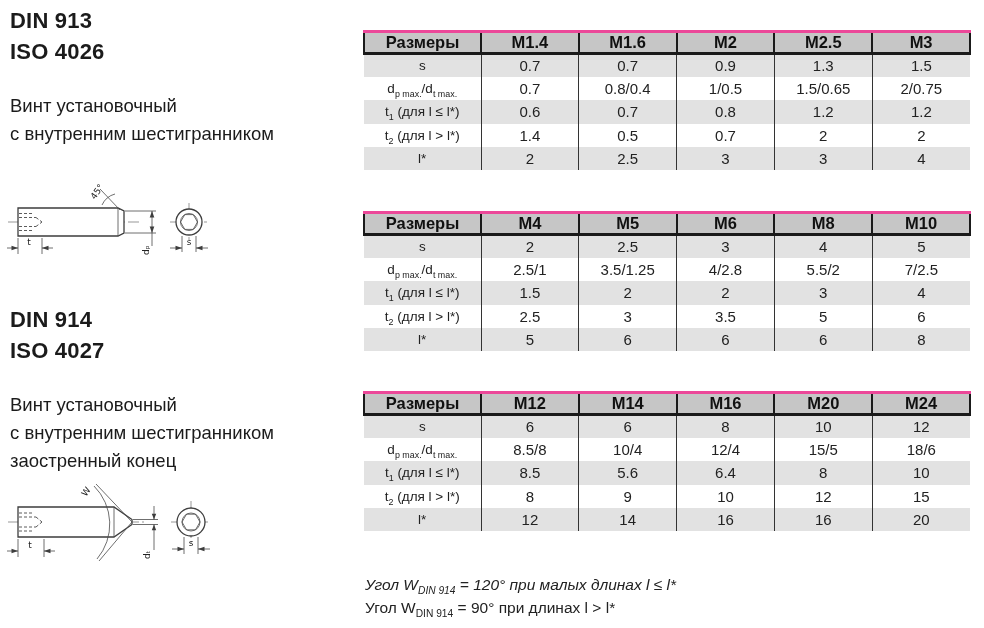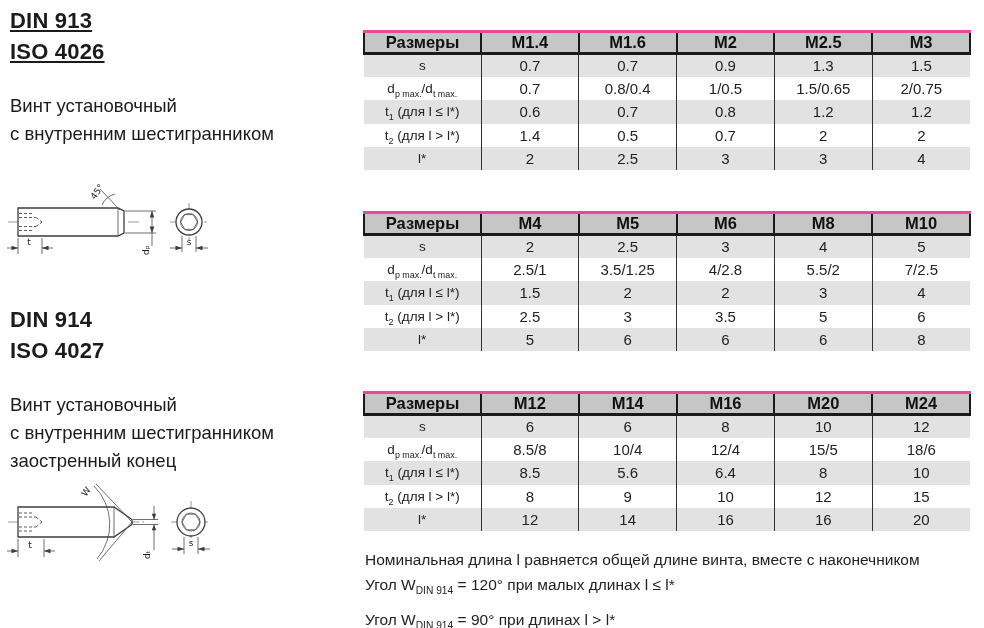"DIN 913" div.std-block { text-decoration: underline -> none }
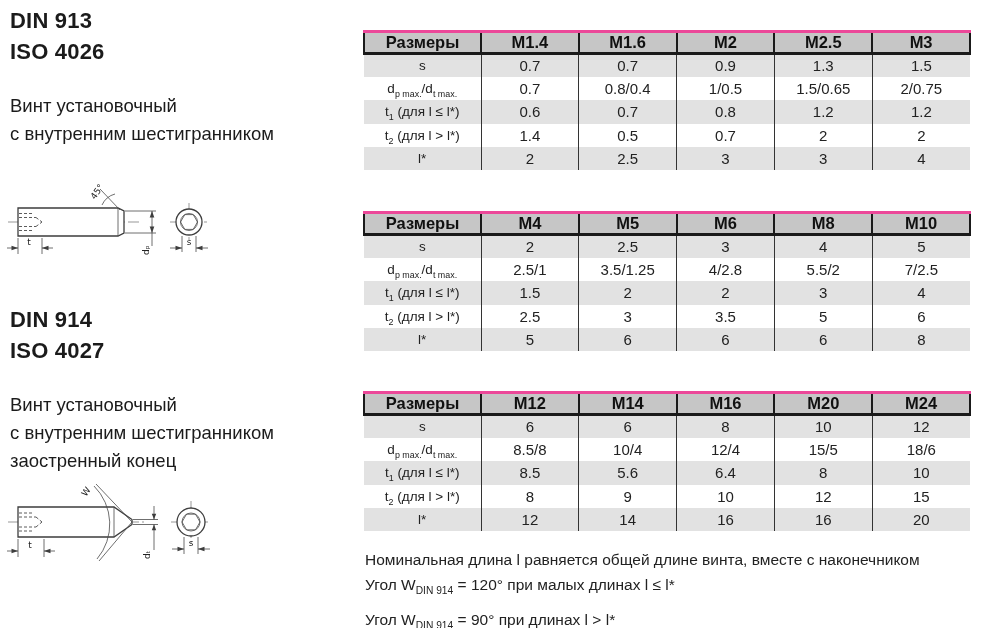"Номинальная длина l равняется общей" p.note { html: <p>Номинальная длина l равняется общей длине винта, вместе с наконечником</p> -> none }
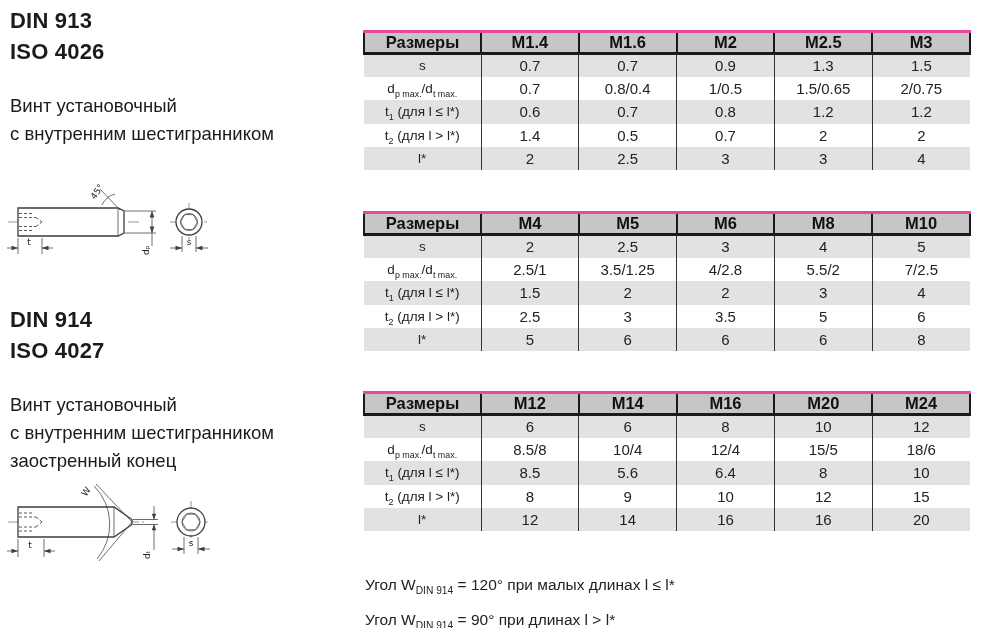"Угол WDIN 914 = 120°" p.note { font-style: none -> italic }
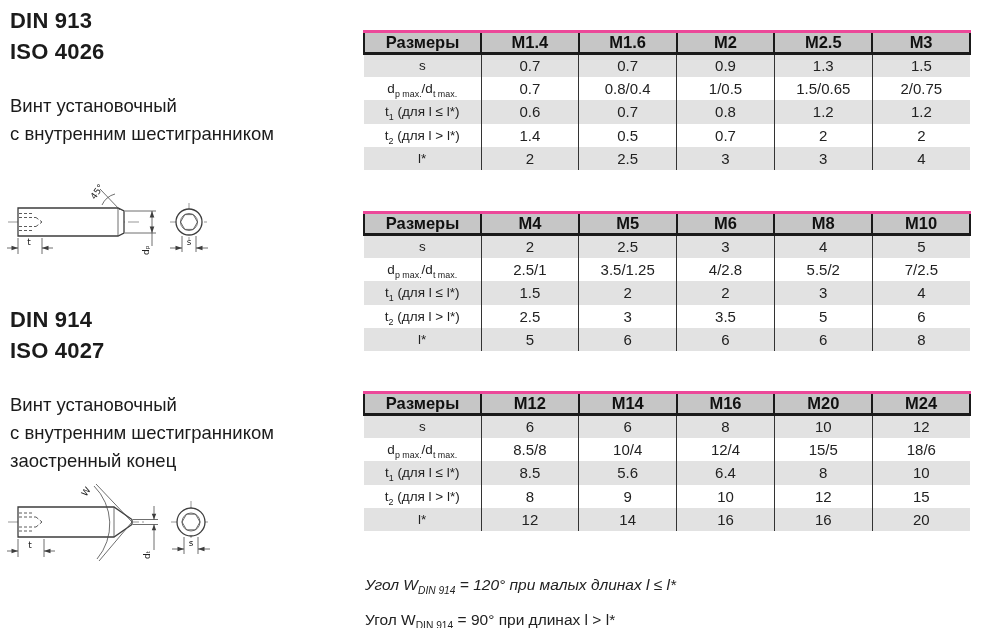"Угол WDIN 914 = 90°" p.note { margin-top: 12px -> none }
